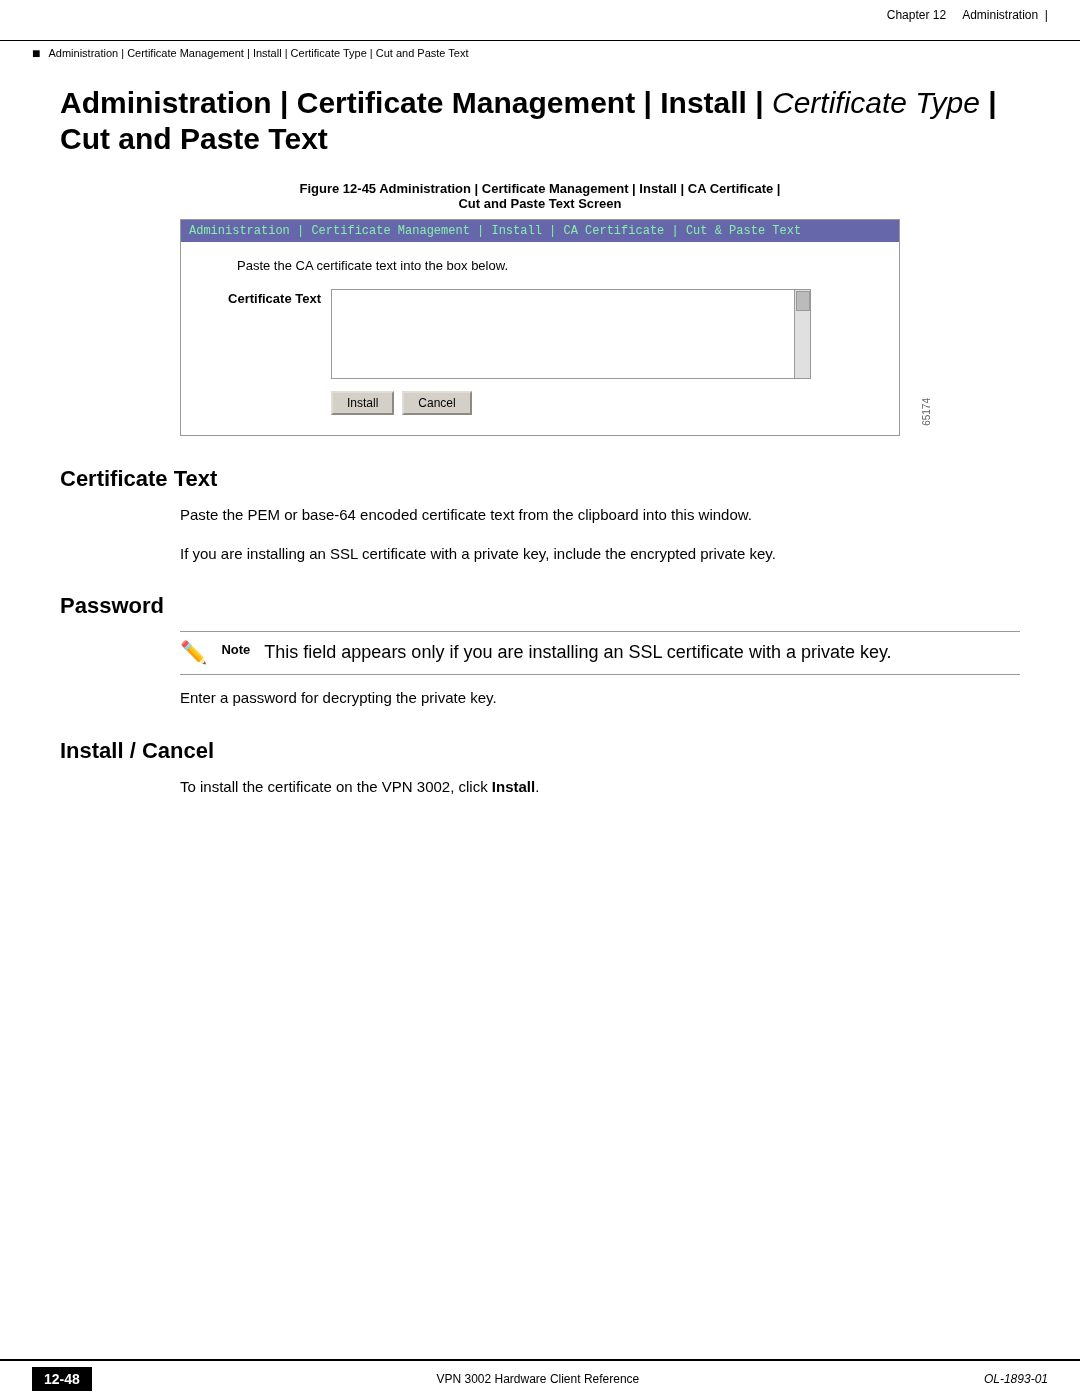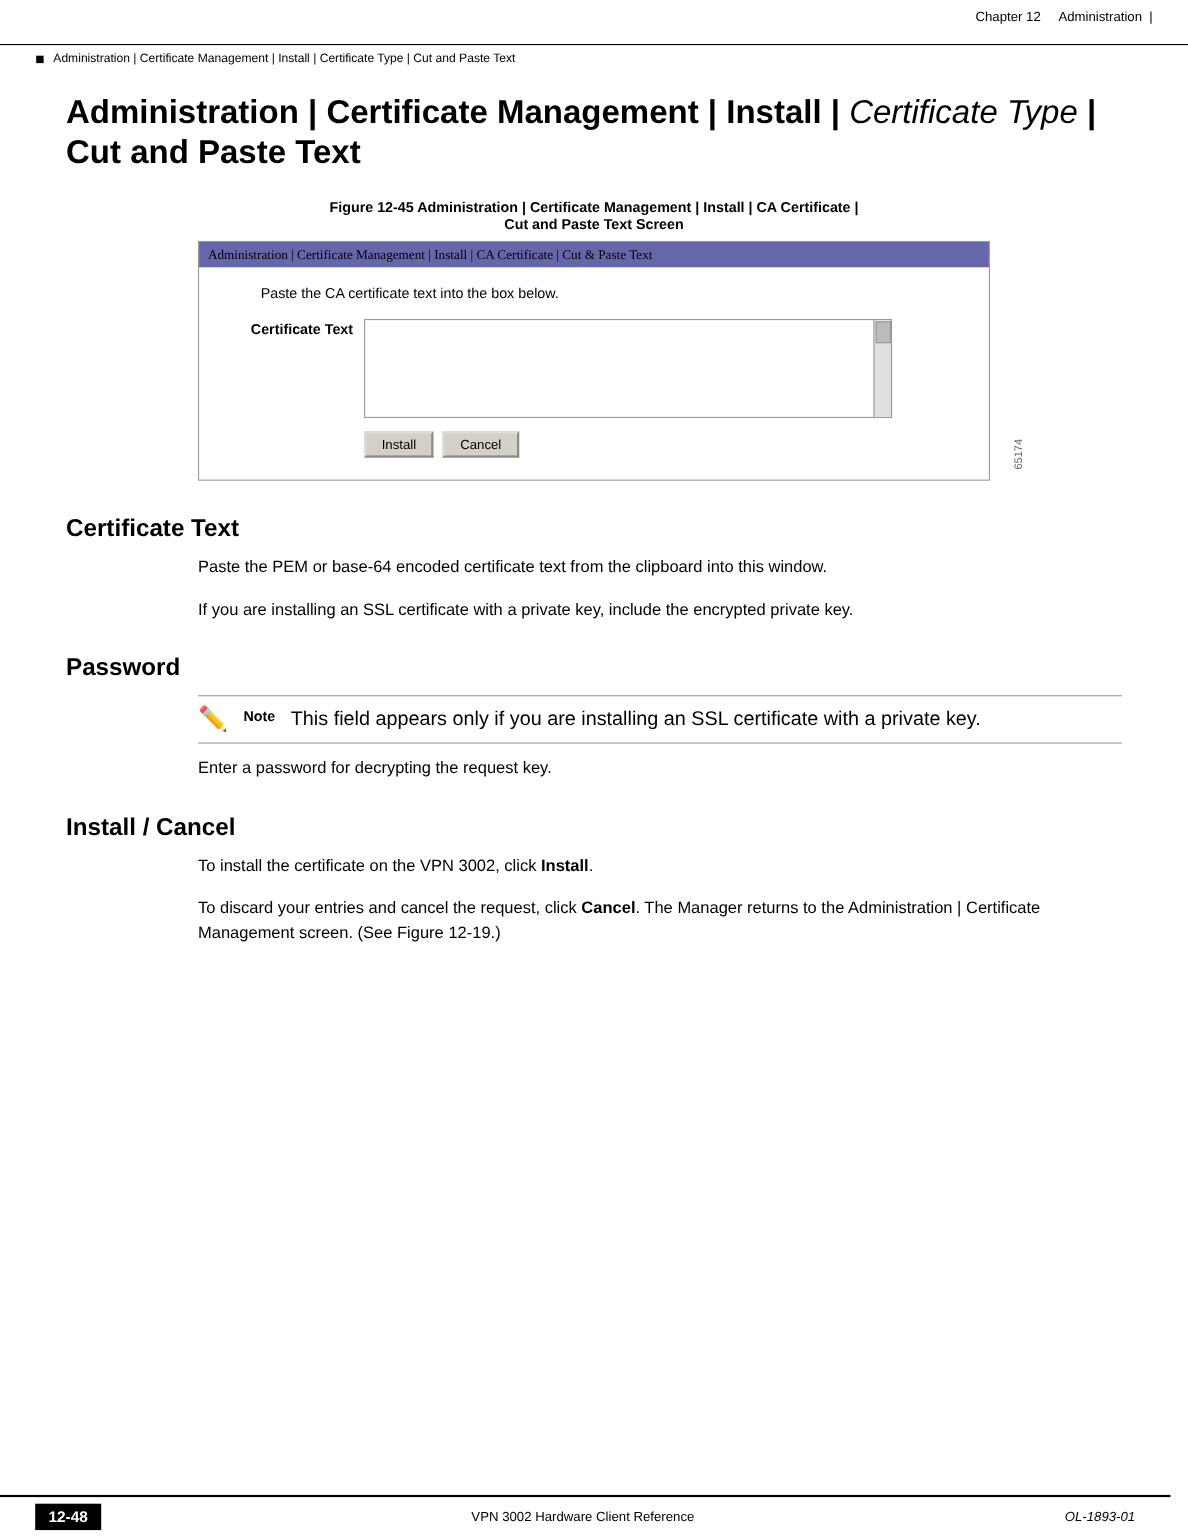"Administration | Certificate Management | Install | CA" .screenshot-titlebar { color: #000000 -> #86efac; font-family: Liberation Serif, serif -> Liberation Mono, monospace }
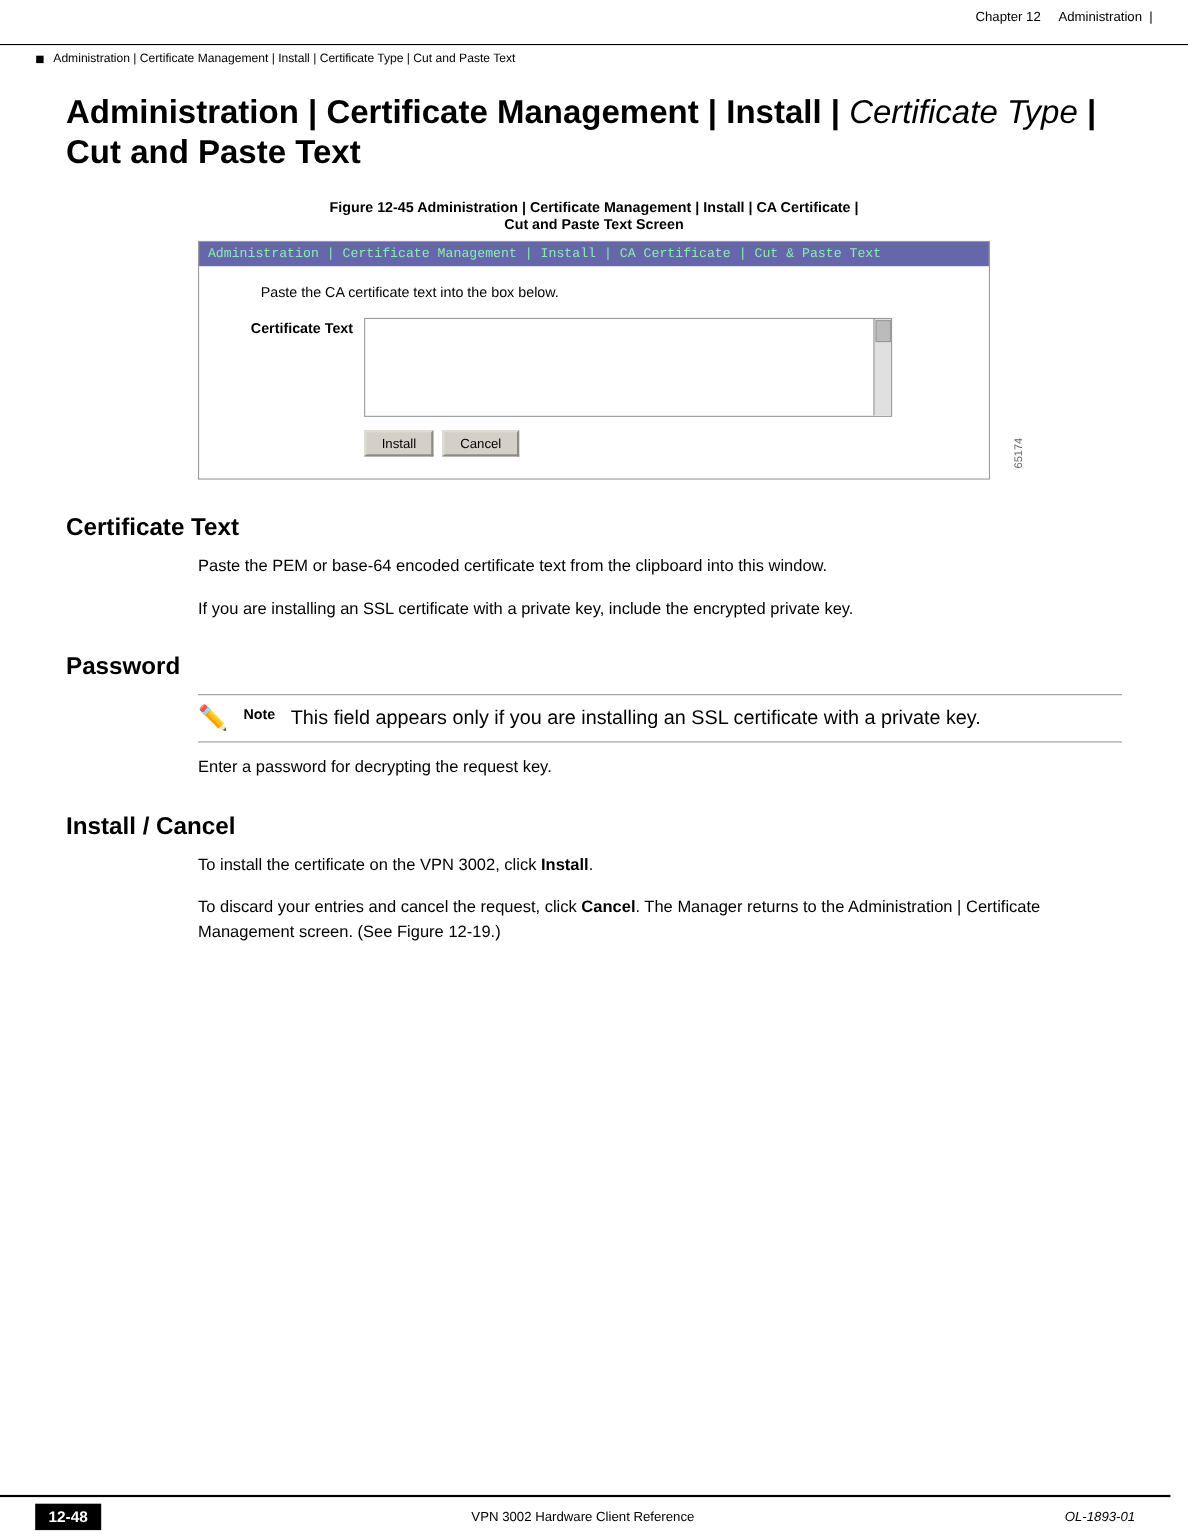"Enter a password for decrypting" p.body-text { text: request -> private }
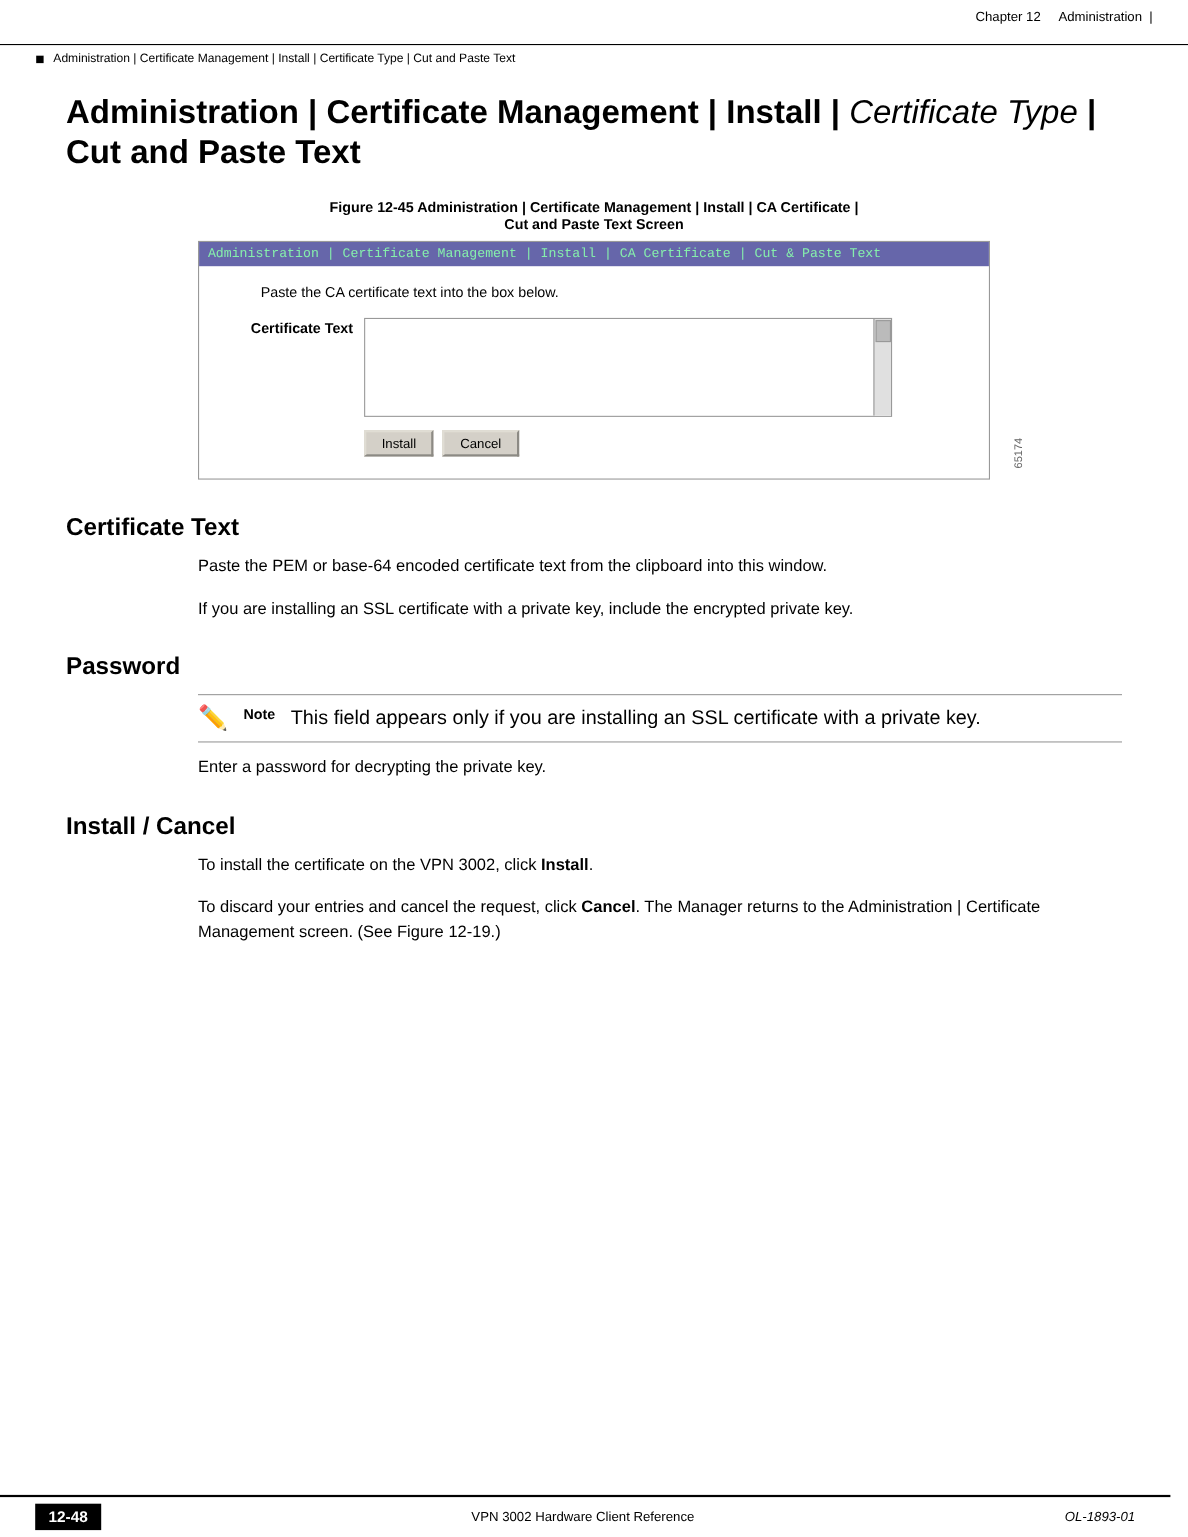"To discard your entries and" p.body-text { html: <p> <span>To discard your entries and cancel the request, click </span><strong>Cancel</strong><span>. The Manager returns to the Administration | Certificate Management screen. (See Figure 12-19.)</span> </p> -> none }
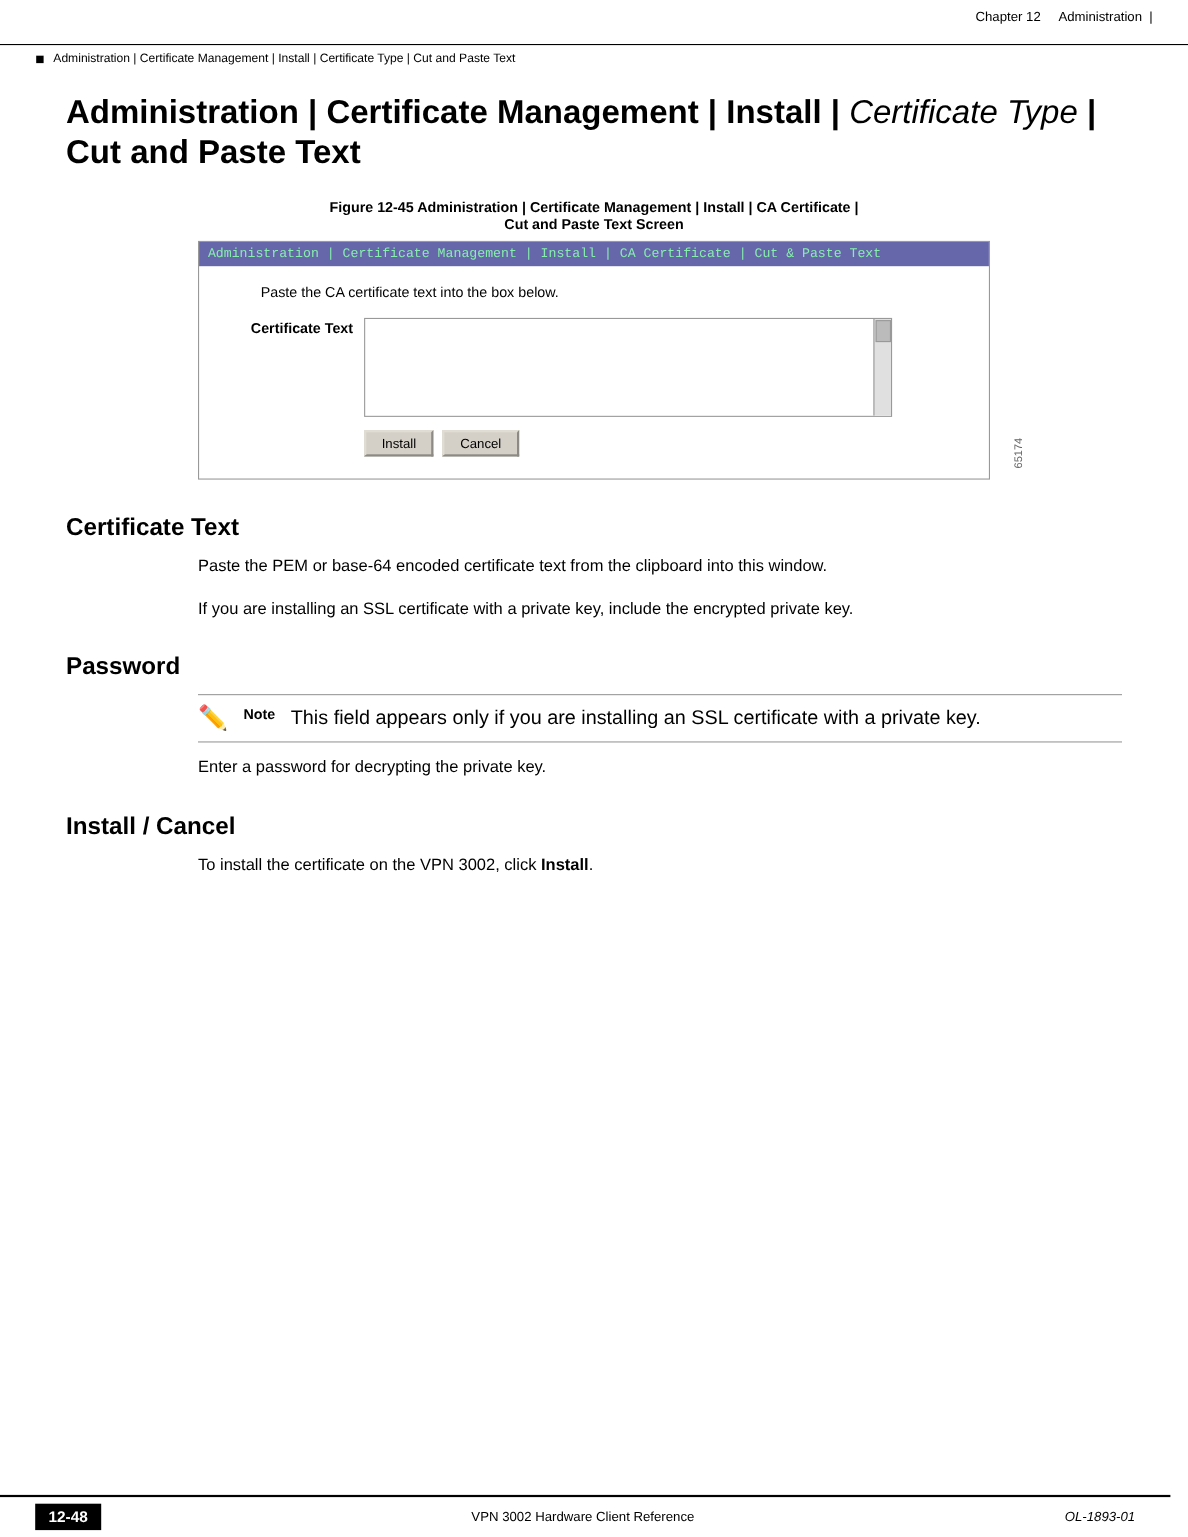"12-48" .page-footer { right: 16px -> 0 }
